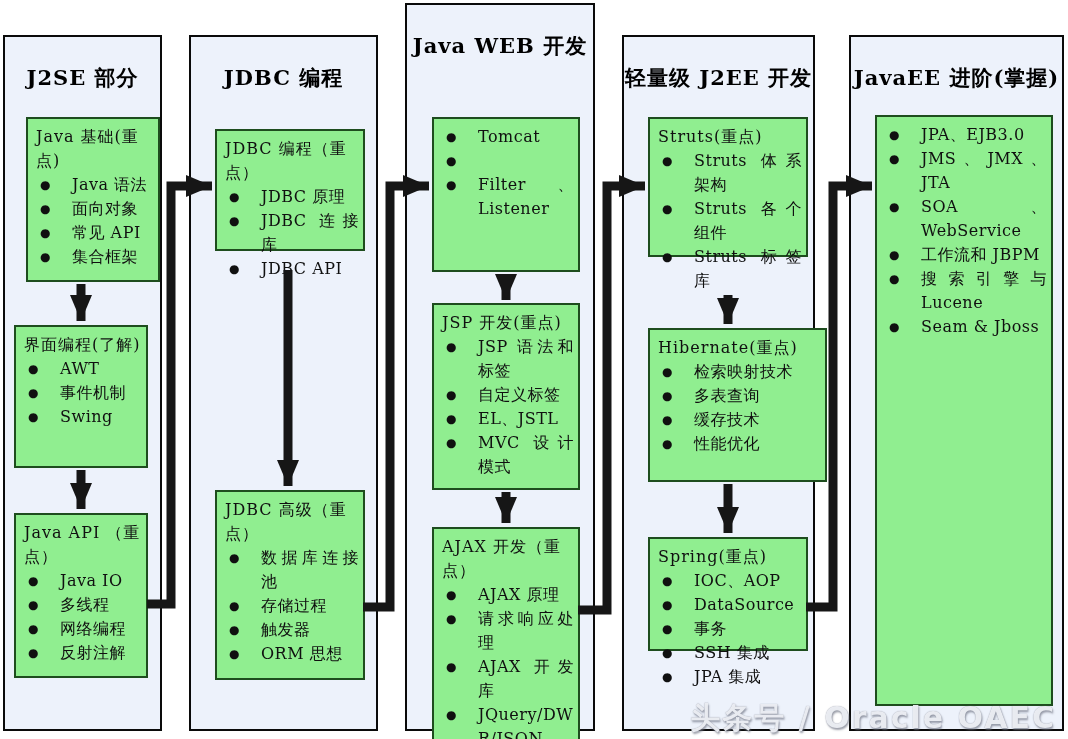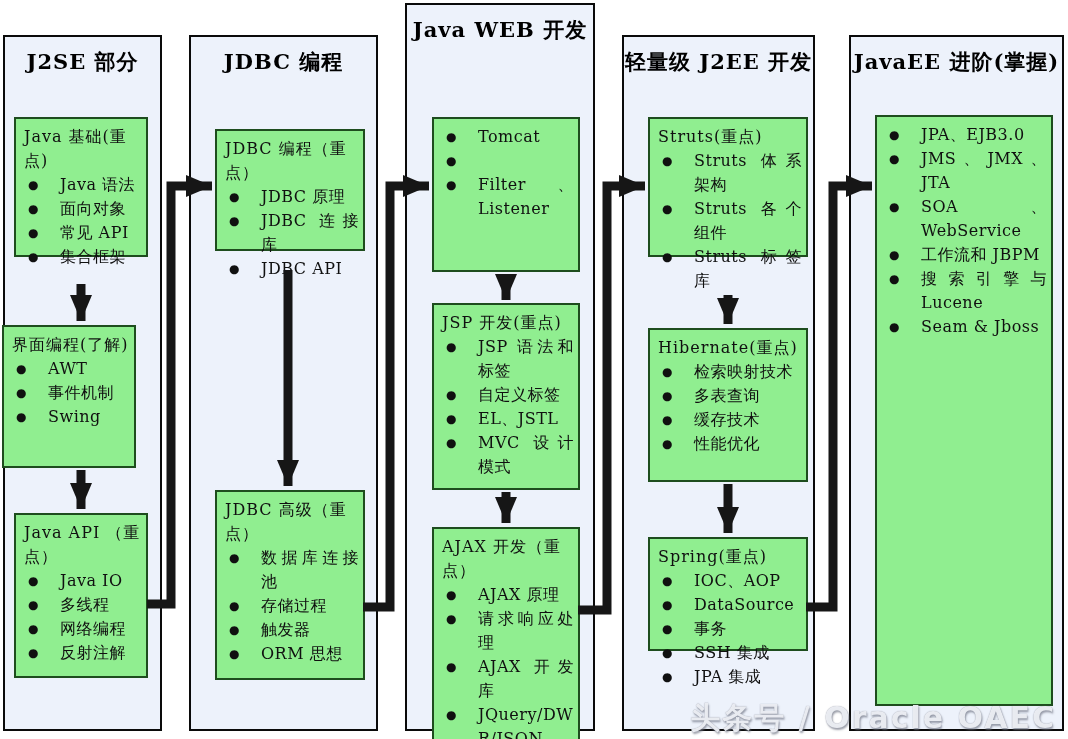"Java WEB 开发" .col-title { margin-top: 11px -> 27px }
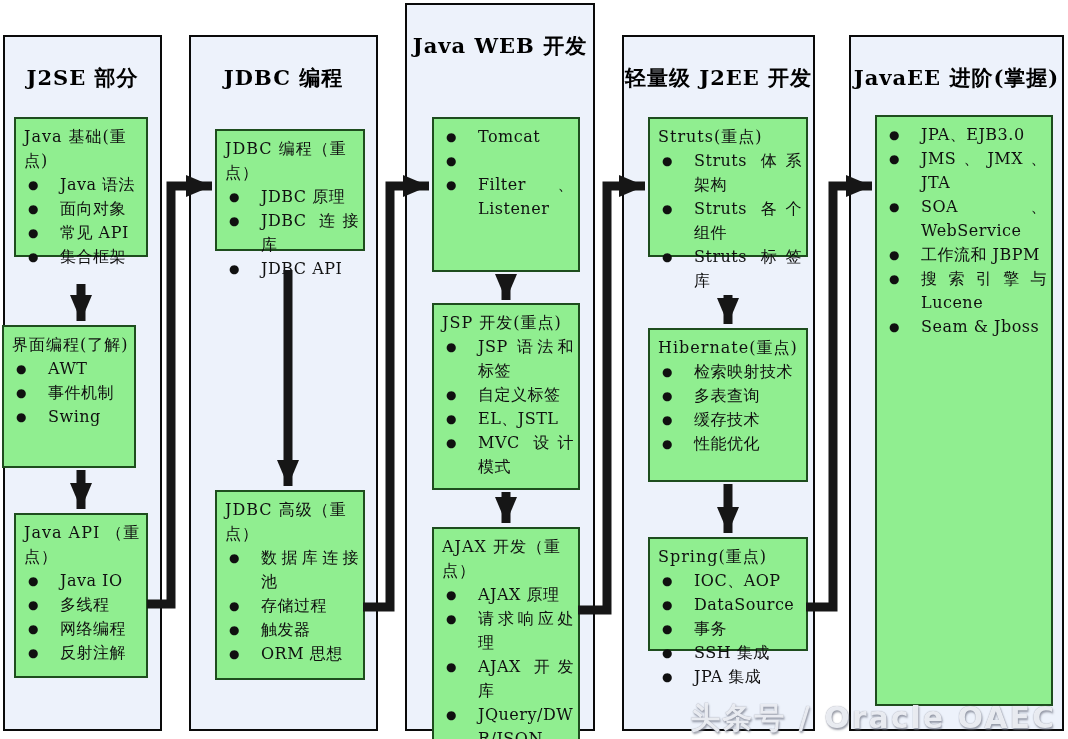"Java 基础(重点)" div.gbox { height: 140px -> 165px; left: 14px -> 26px }
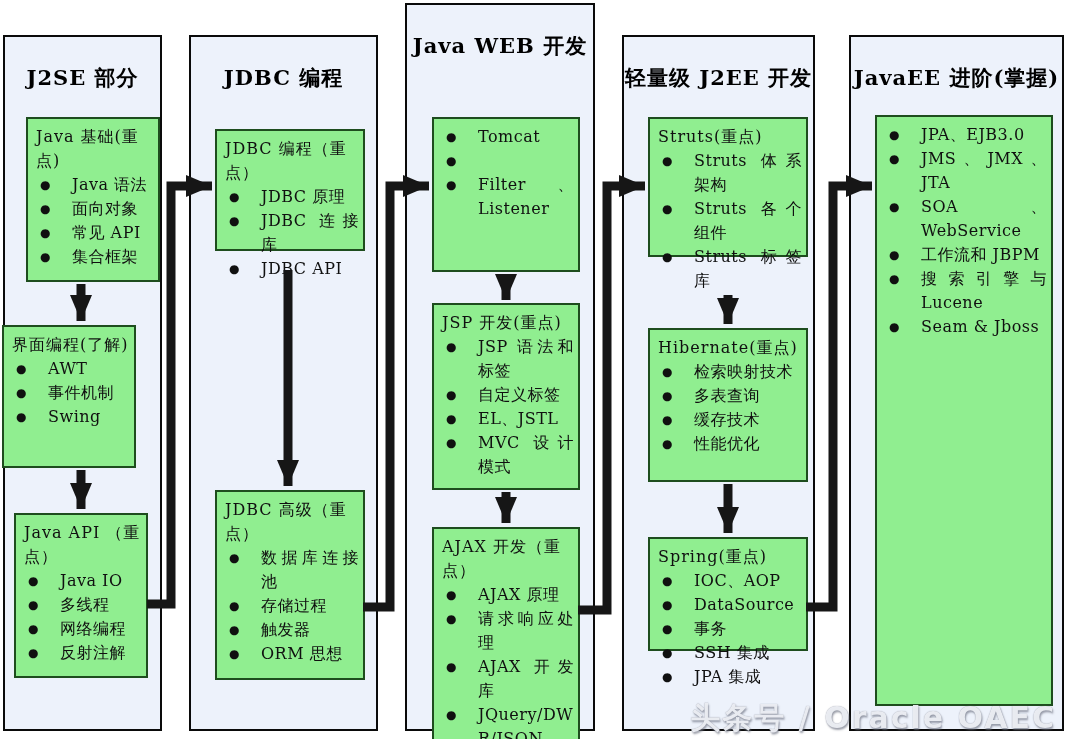"界面编程(了解)" div.gbox { left: 2px -> 14px }
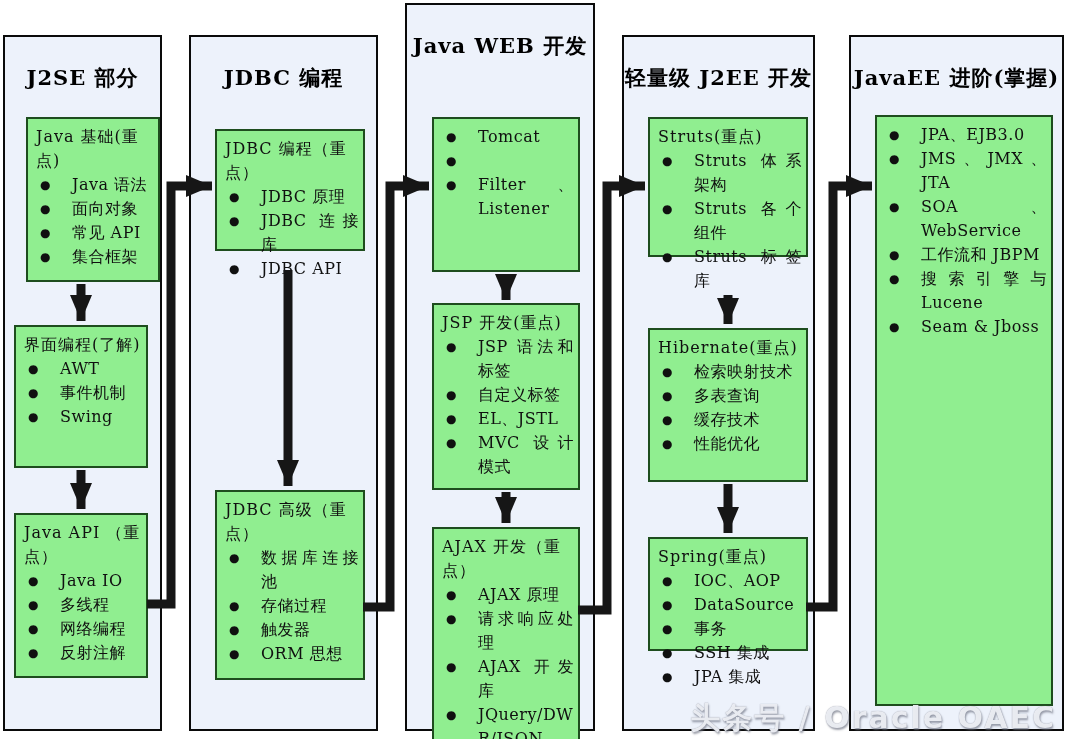"Hibernate(重点)" div.gbox { width: 160px -> 179px }
